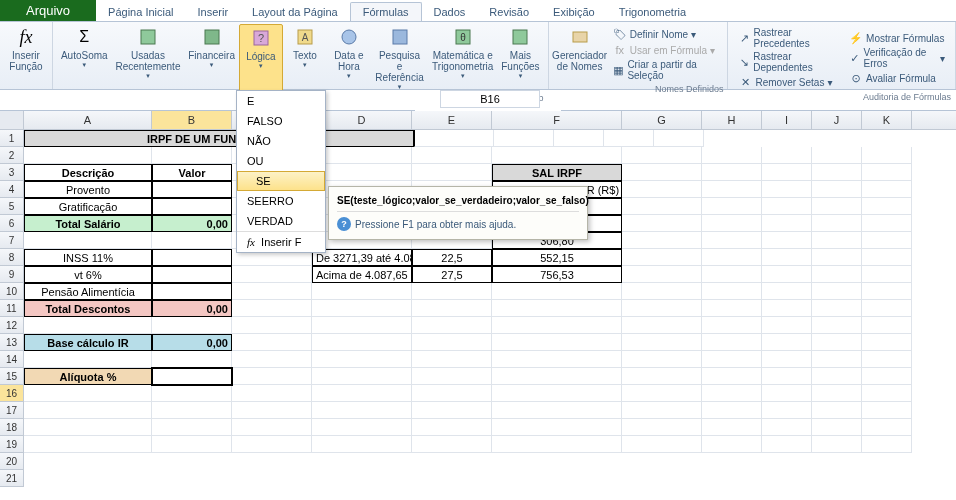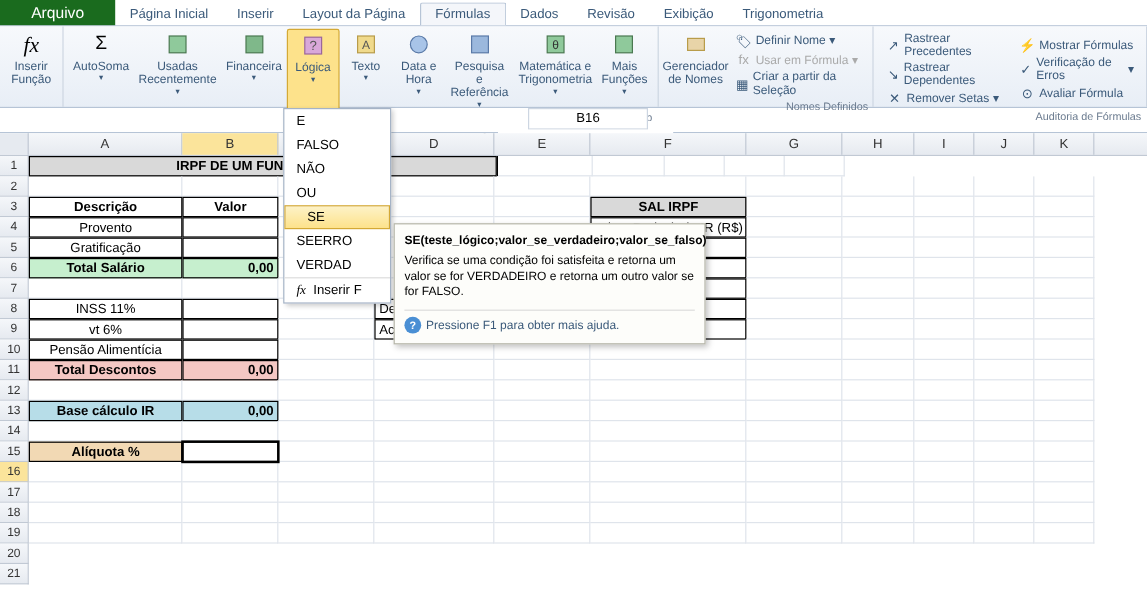"Verifica se uma condição foi" div.tooltip-desc { html: <div>Verifica se uma condição foi satisfeita e retorna um valor se for VERDADEIRO e retorna um outro valor se for FALSO.</div> -> none }
